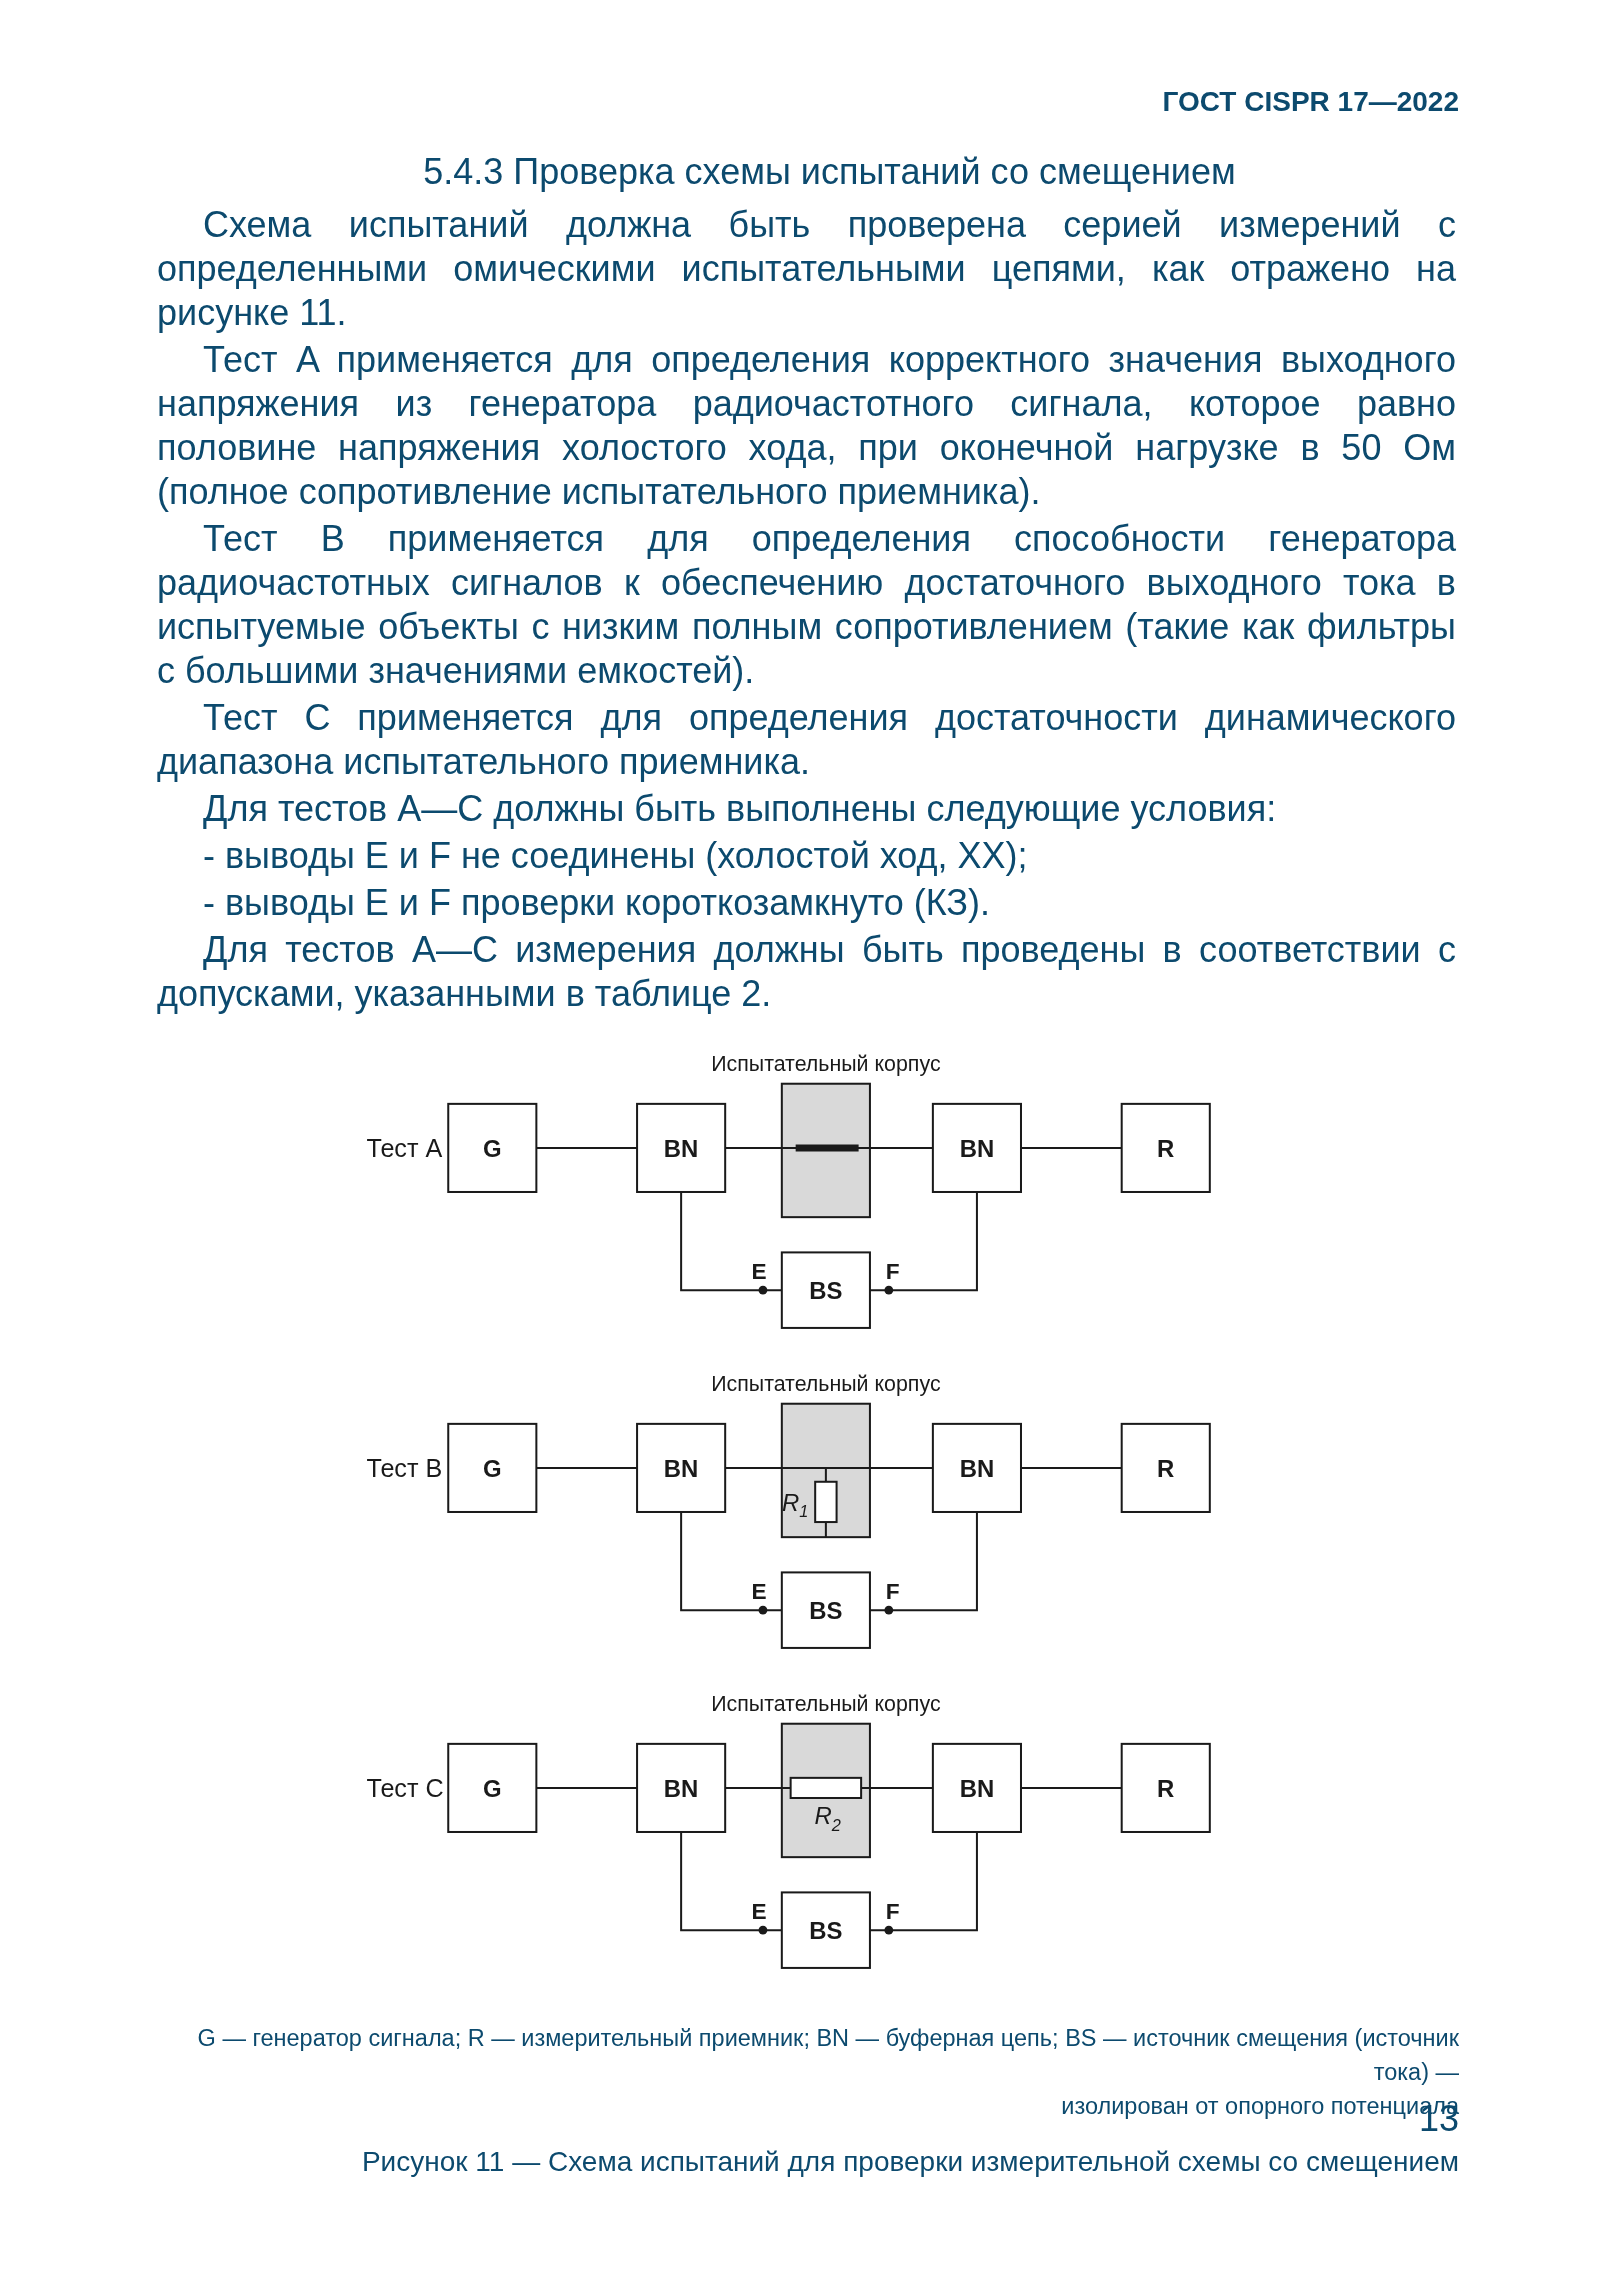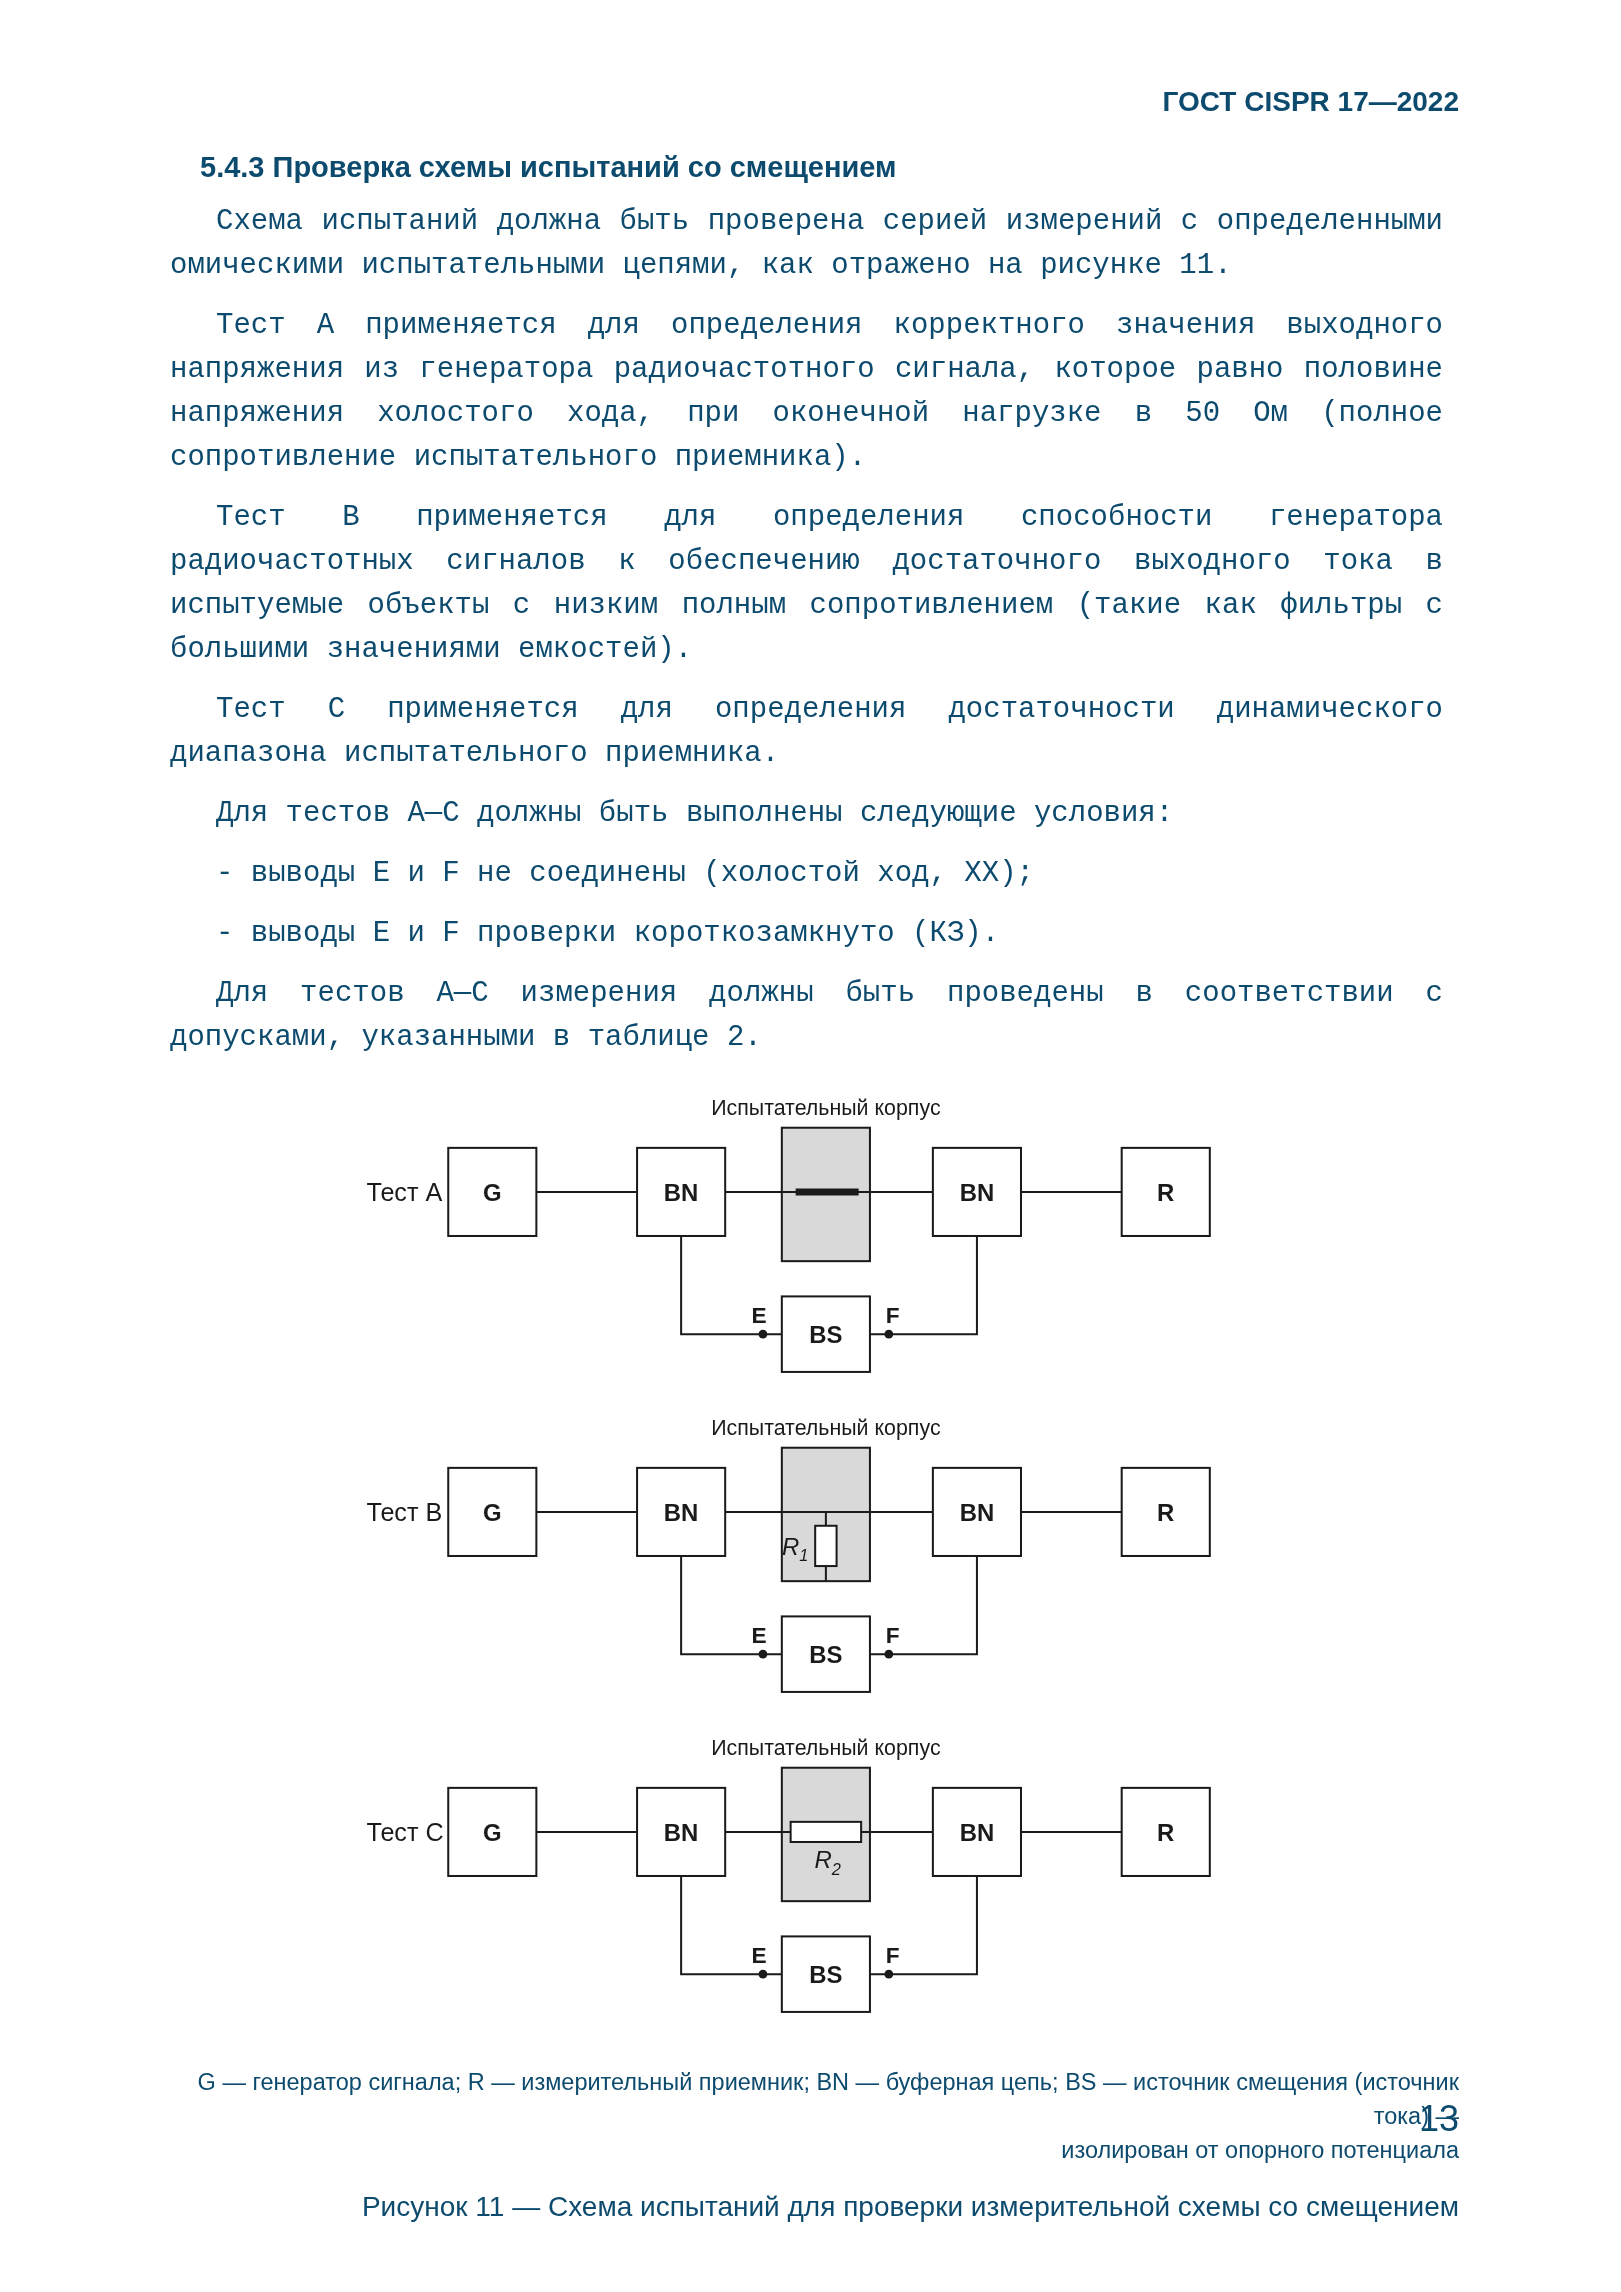"5.4.3 Проверка схемы испытаний со" .heading { font-size: 29px -> 36px; font-weight: bold -> normal; text-align: none -> center }
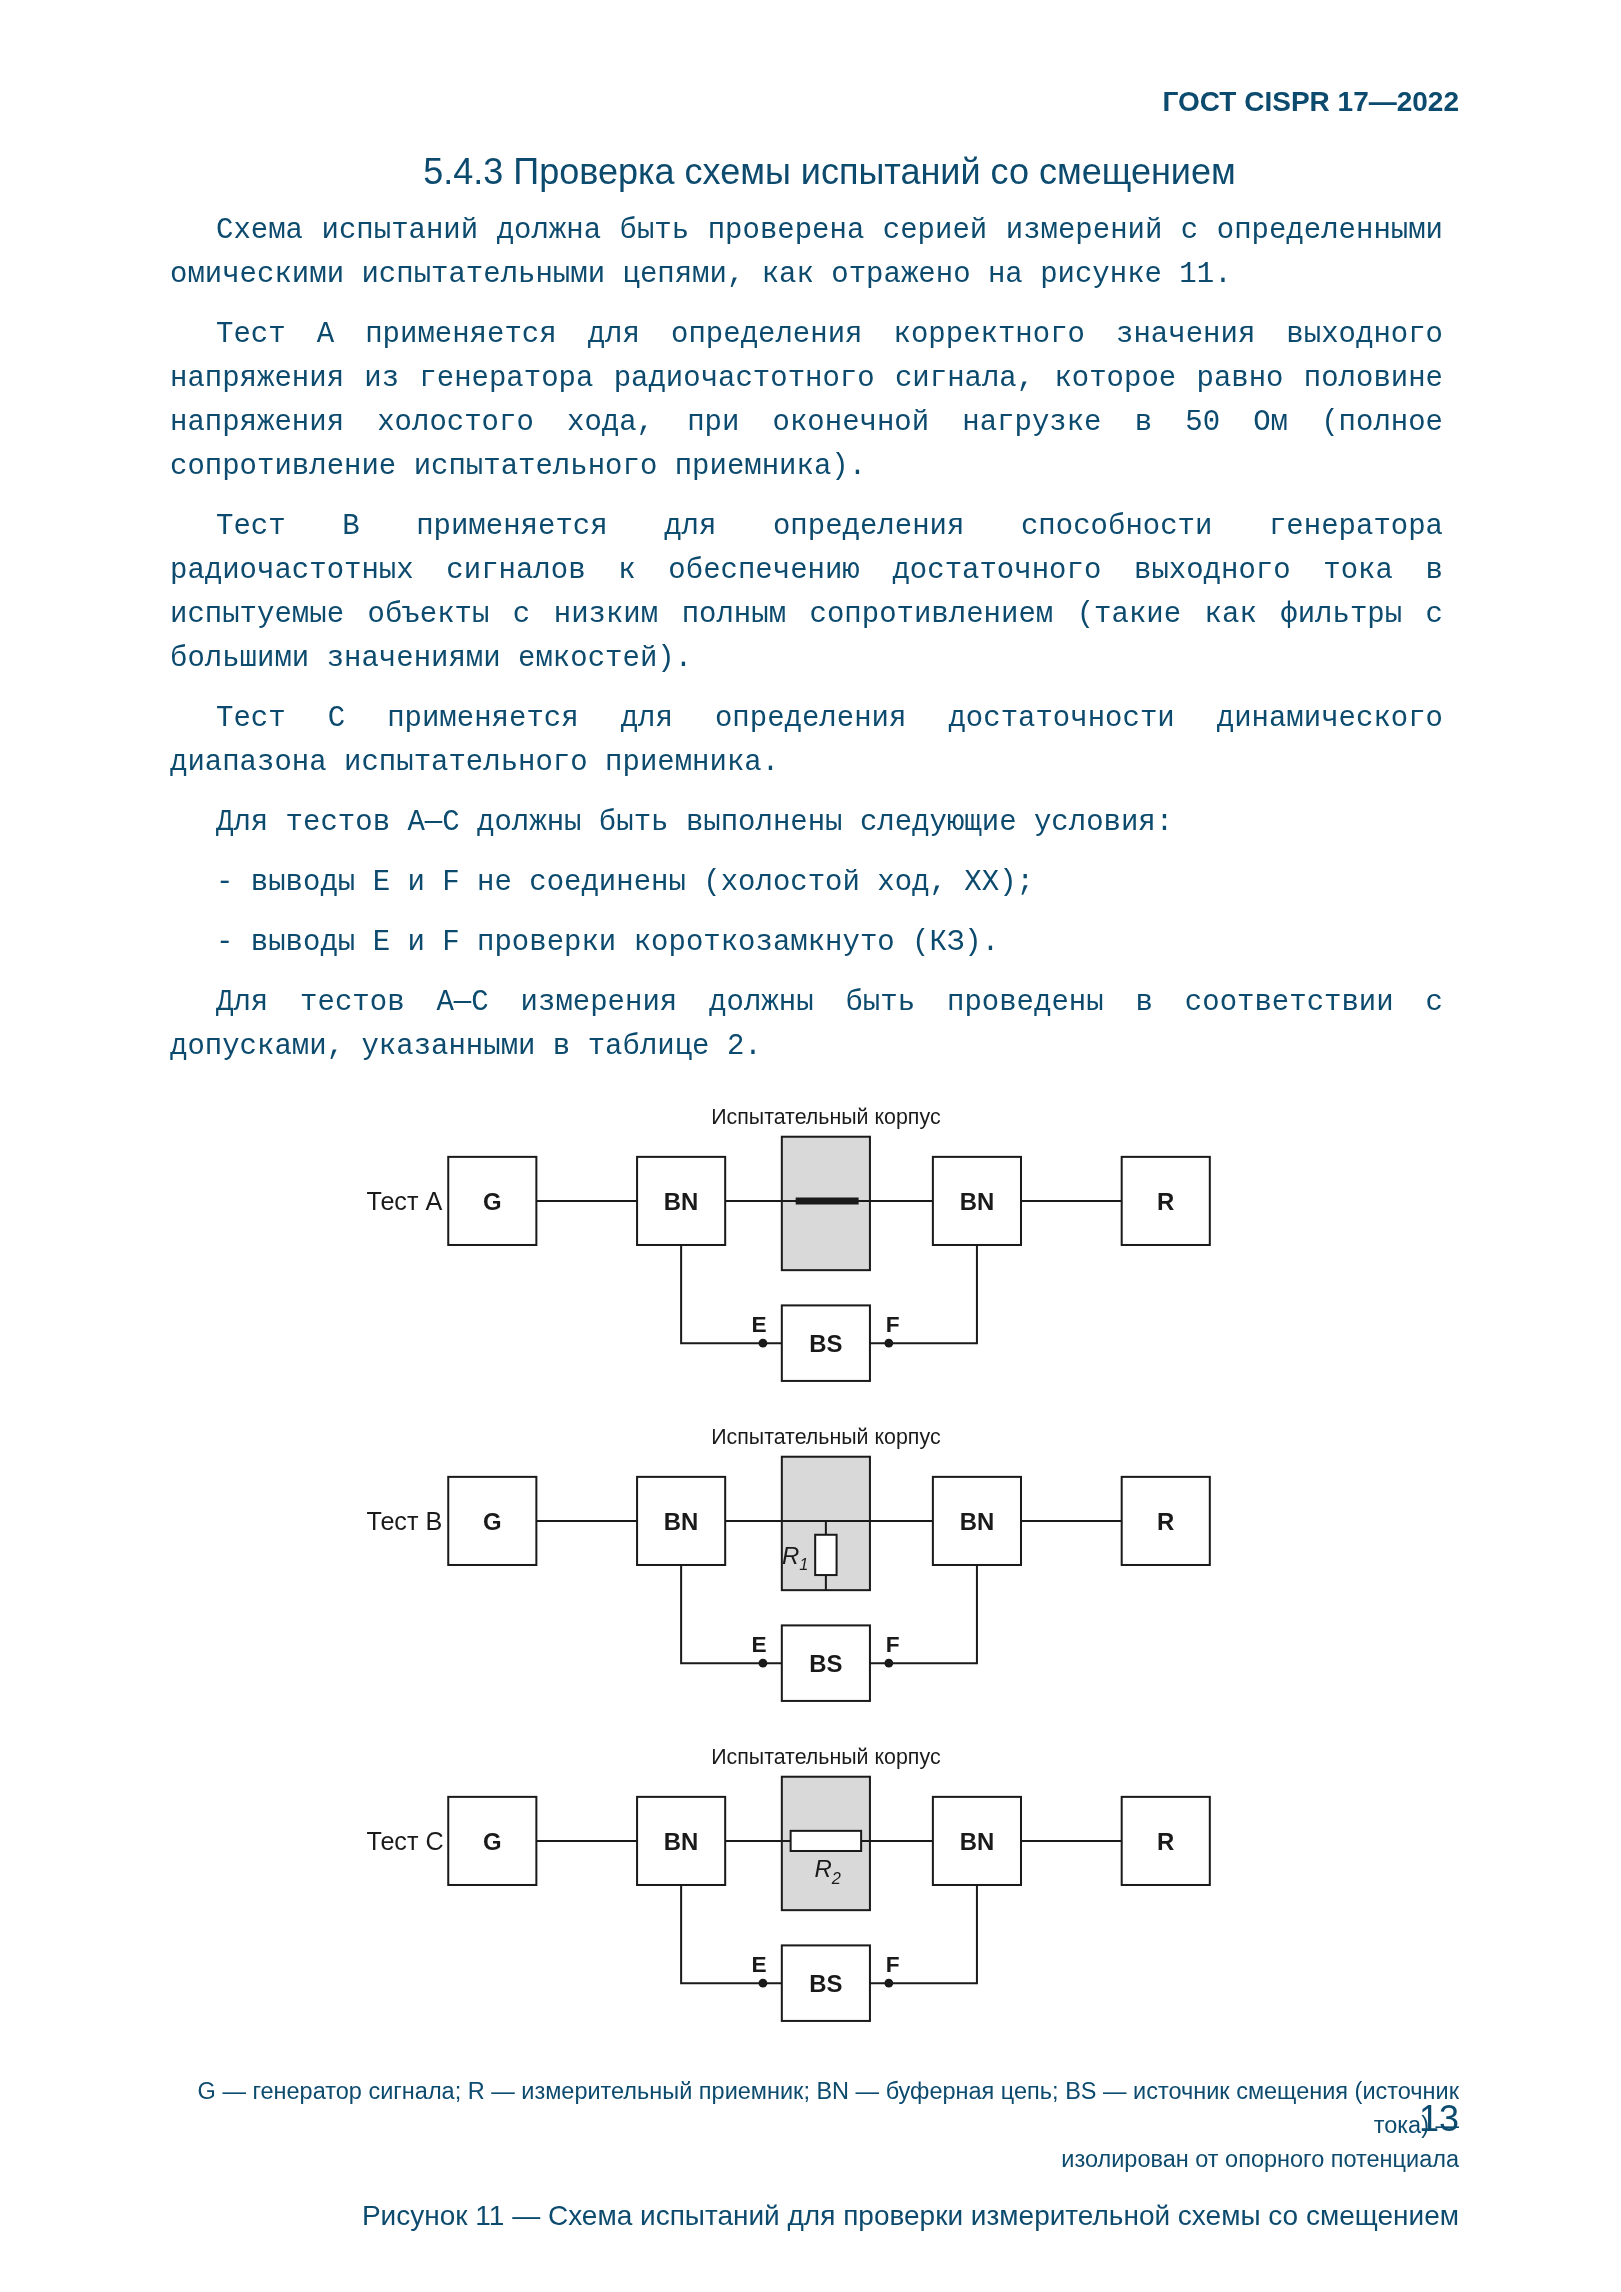"Схема испытаний должна быть проверена" .body-p { font-family: Liberation Mono, monospace -> none; font-size: 29px -> 36px; margin: 16px -> 3px }
